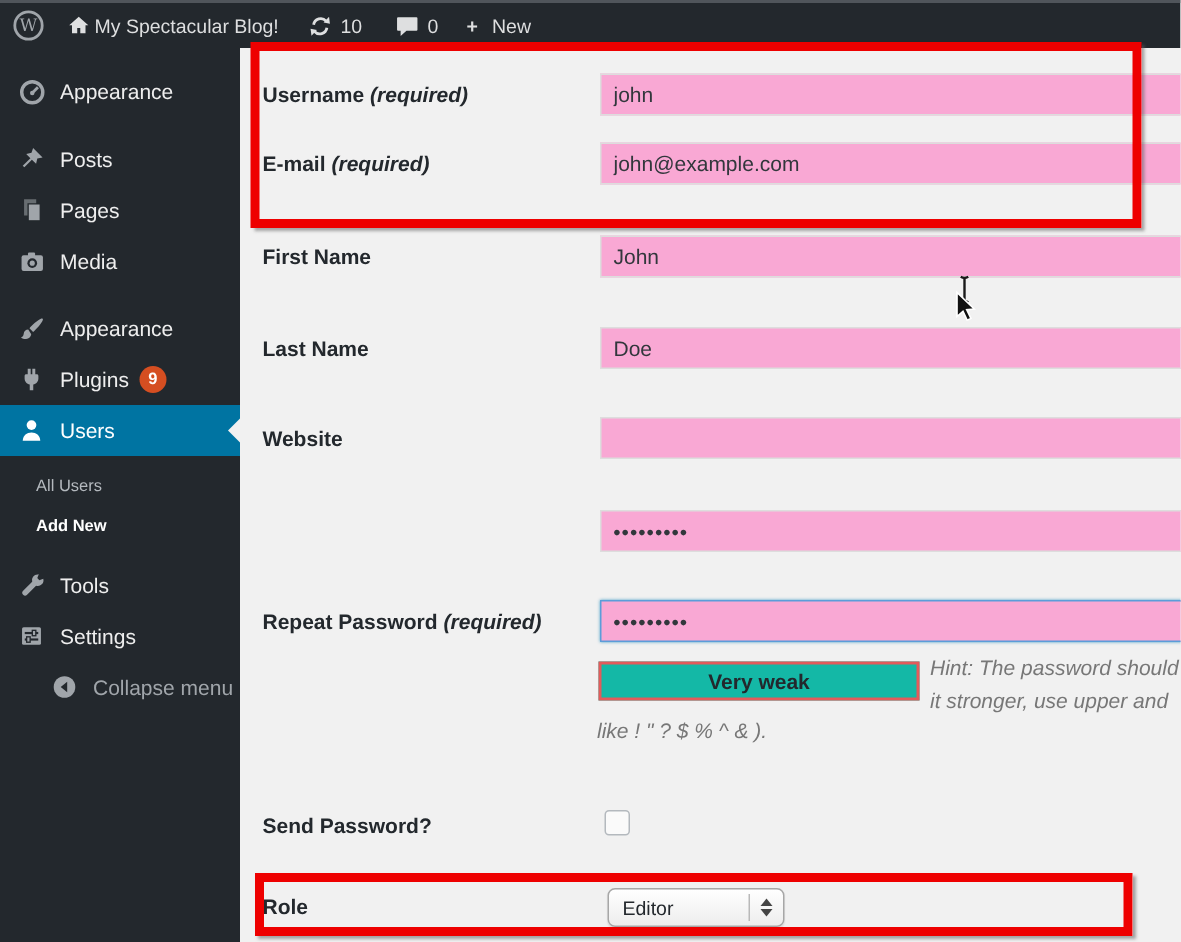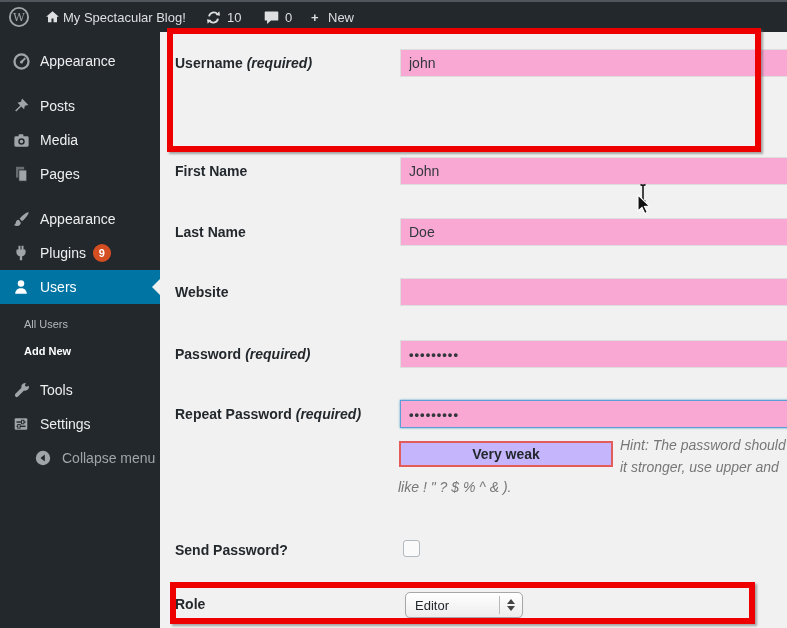"E-mail (required)" div.form-row { html: none -> <div> <div> <span>E-mail</span><span>(required)</span> </div> <input> </div> }
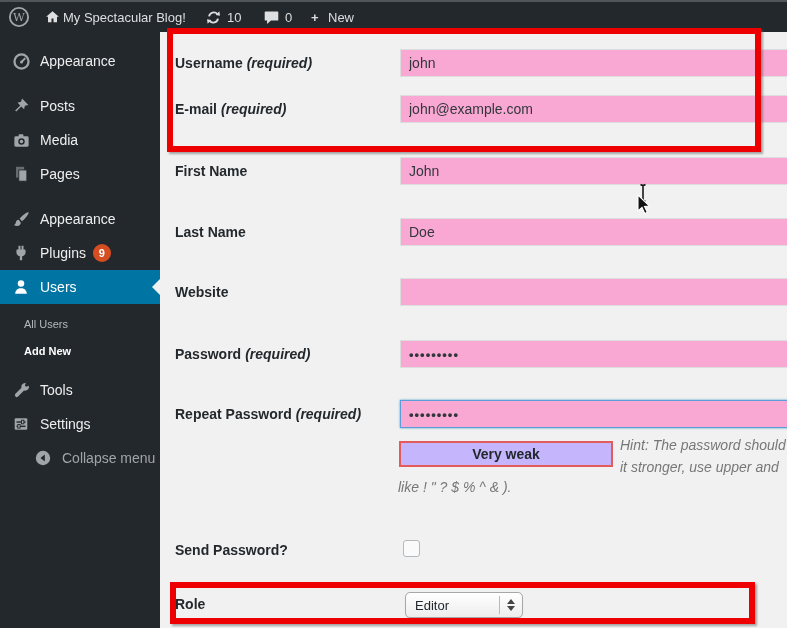"Media" div.menu-item { order: before "Pages" -> after "Pages" }
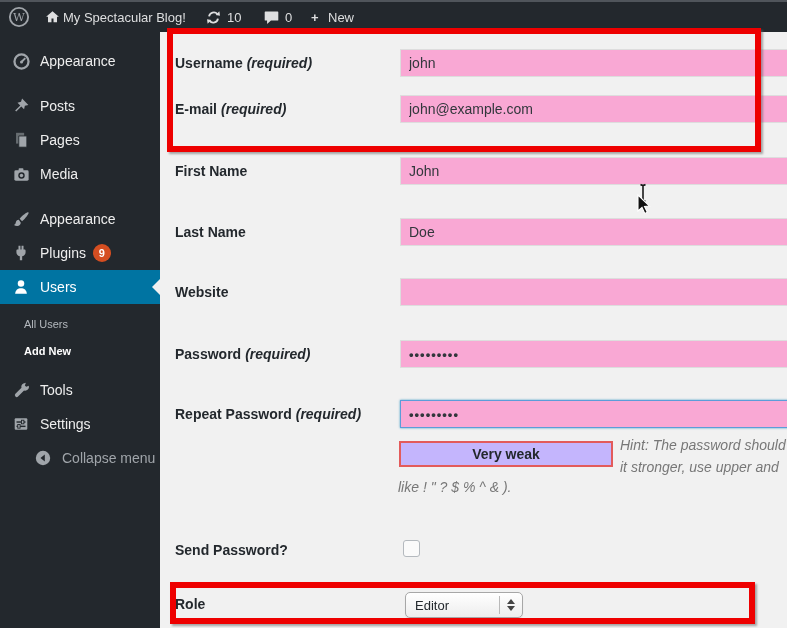"Password (required)" div.row-label { html: <div> <span>Password</span><span>(required)</span> </div> -> none }
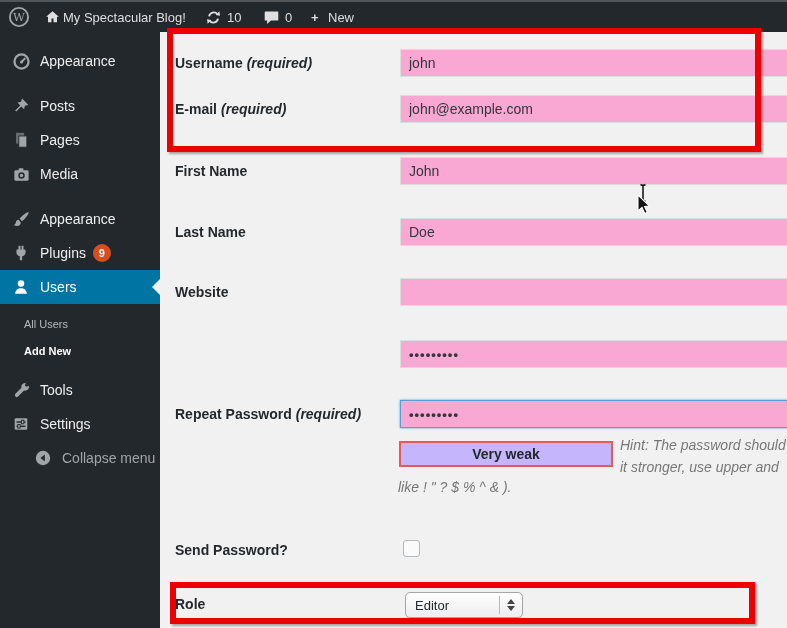"Very weak" #strength-meter { background: #c4b5fd -> #14b8a6 }
